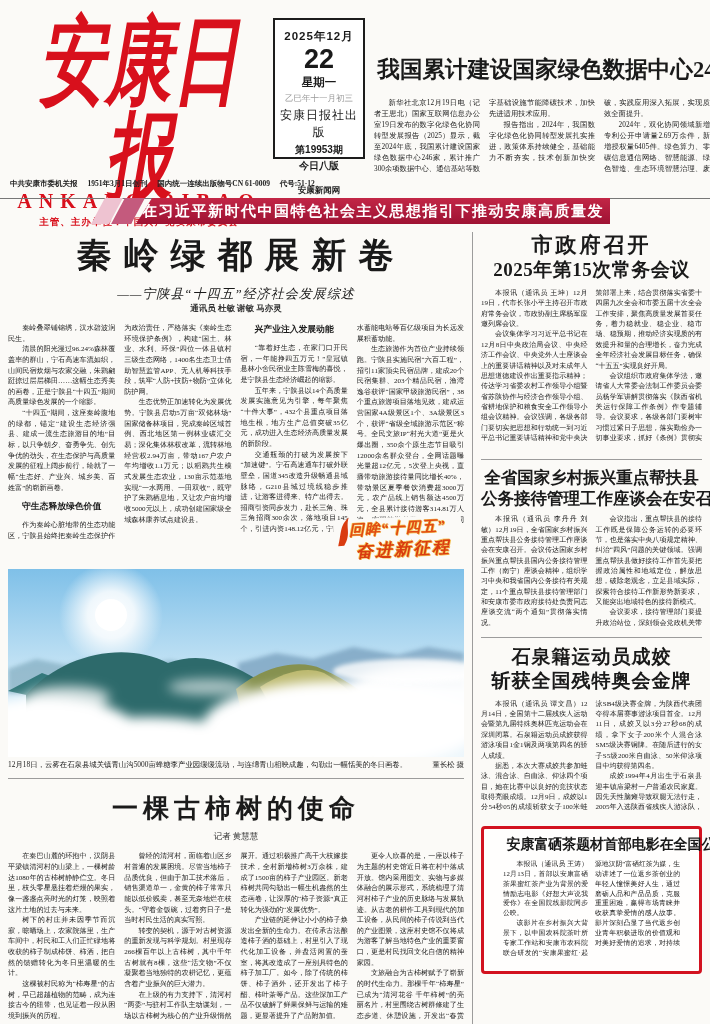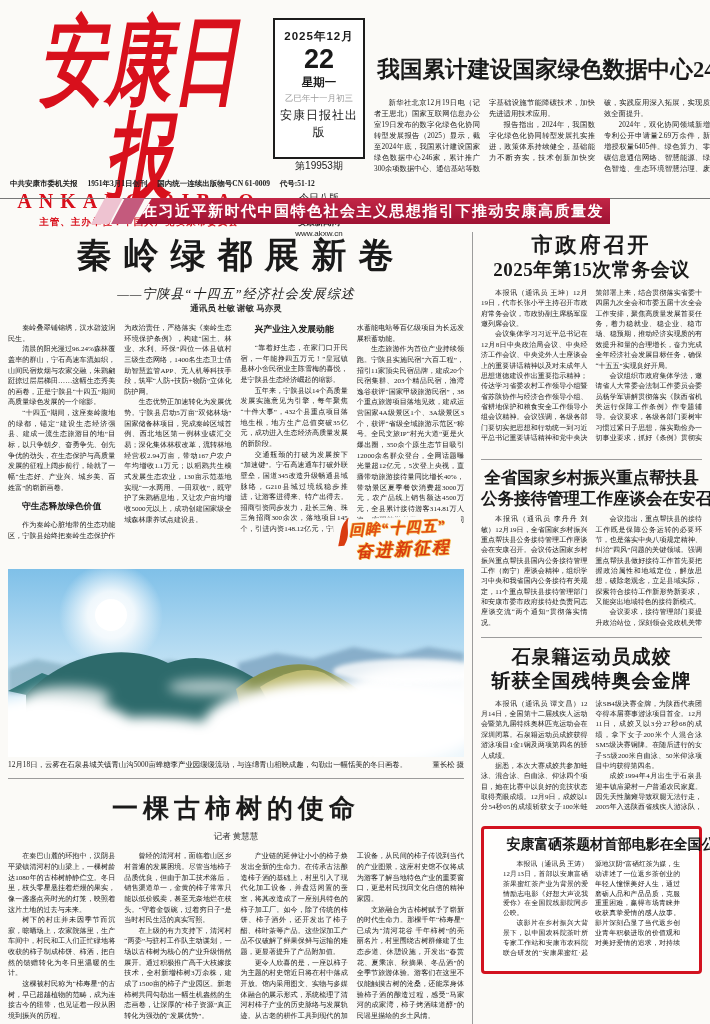"第19953期" .db-issue,.db-pages { font-weight: normal -> bold; margin-top: 18px -> 2px }
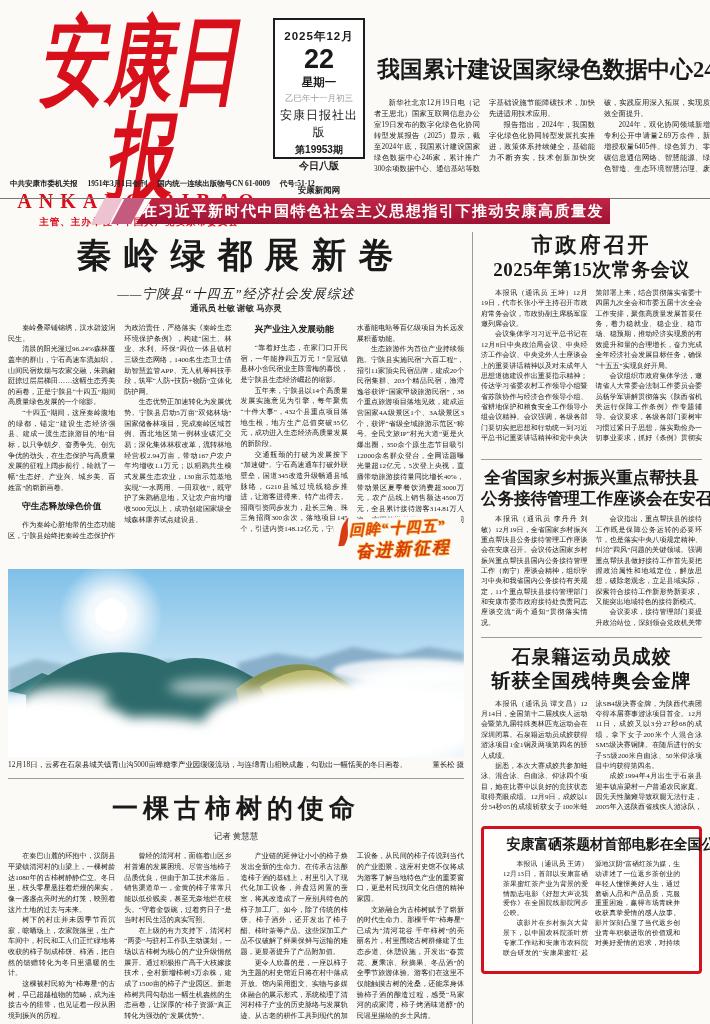"转变的契机，源于对古树资源的重新发现与科学规划。村里现存266棵百年以上古柿树，" p { html: none -> <p>转变的契机，源于对古树资源的重新发现与科学规划。村里现存266棵百年以上古柿树，其中千年古树就有8棵，这些“活文物”不仅凝聚着当地独特的农耕记忆，更蕴含着产业振兴的巨大潜力。</p> }
